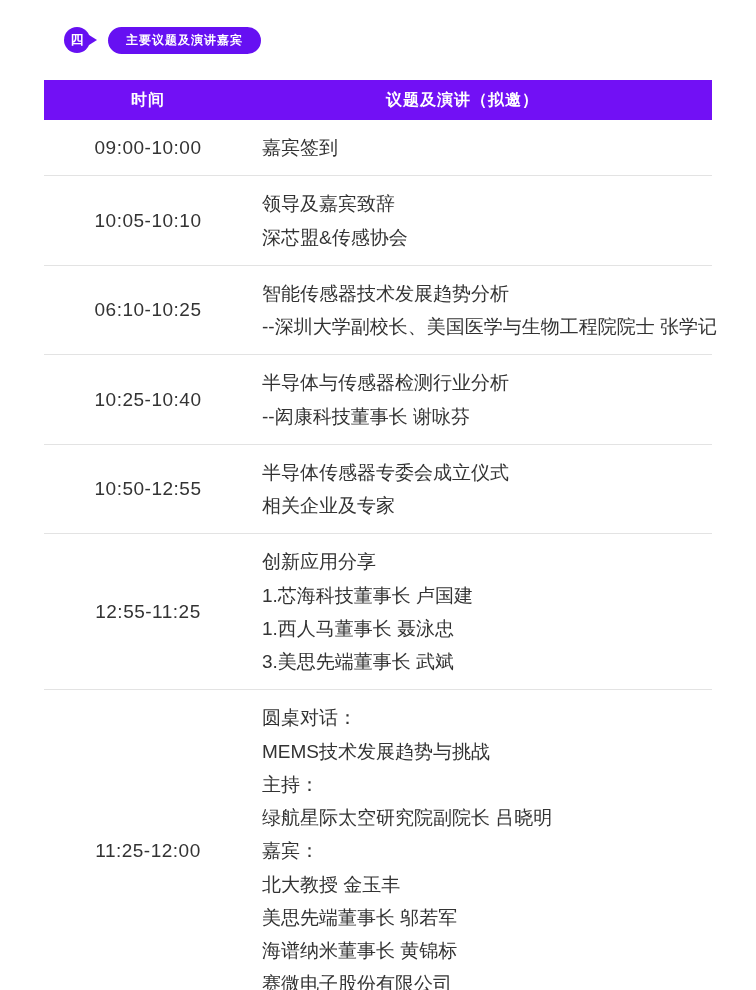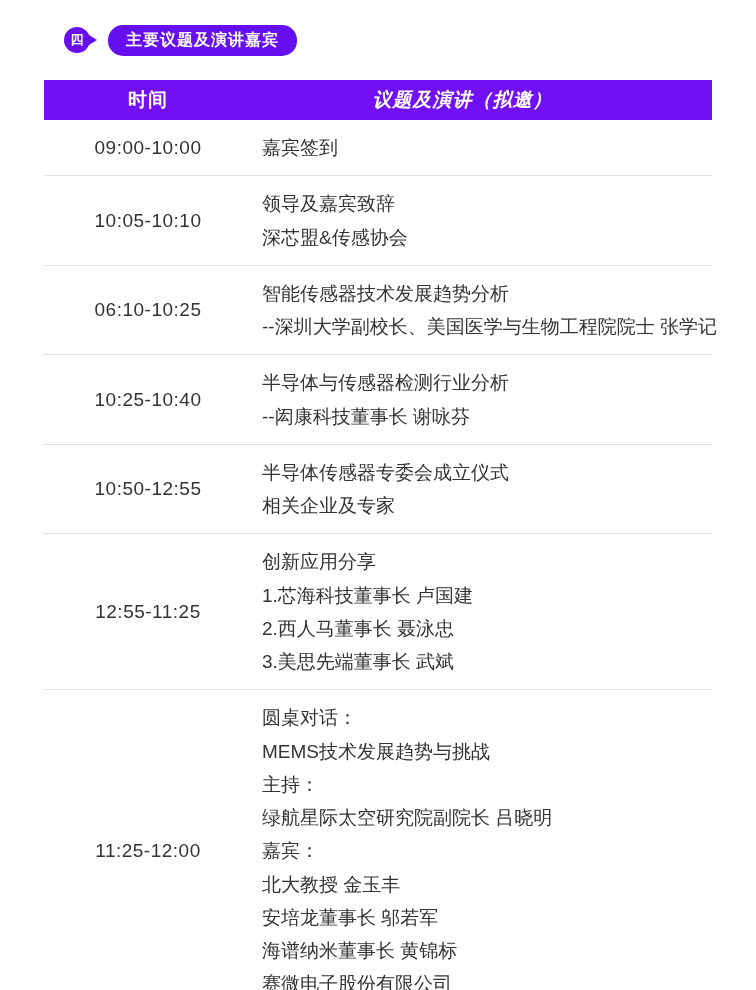"主要议题及演讲嘉宾" .sec-pill { font-size: 16px -> 12px }
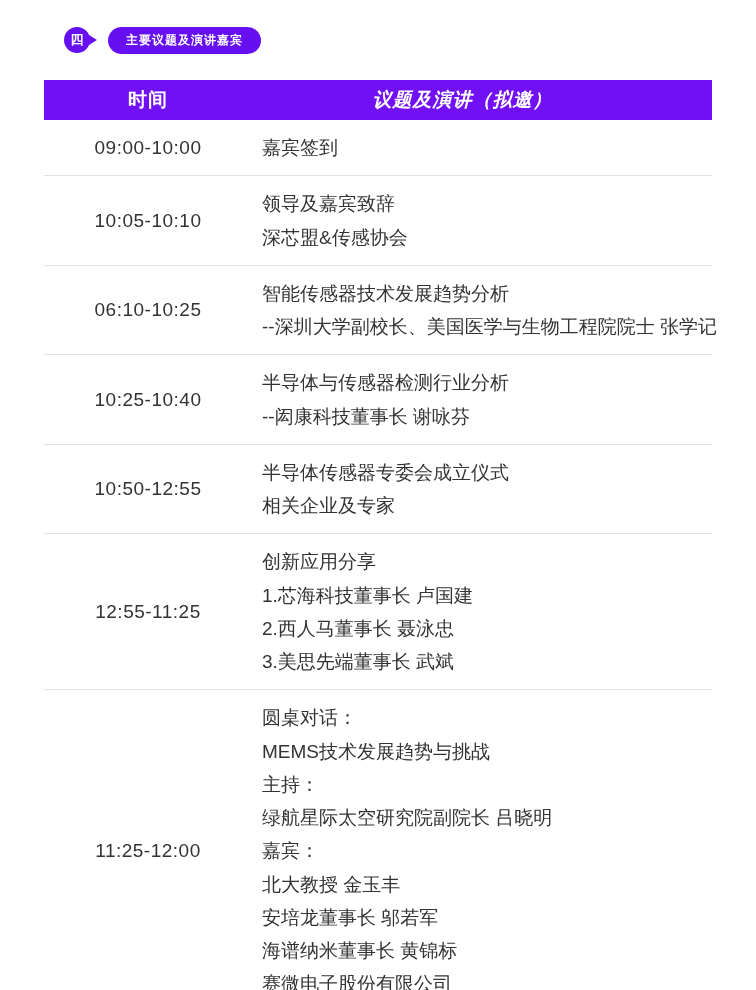"时间" .agenda-table thead th { font-size: 19px -> 16px }
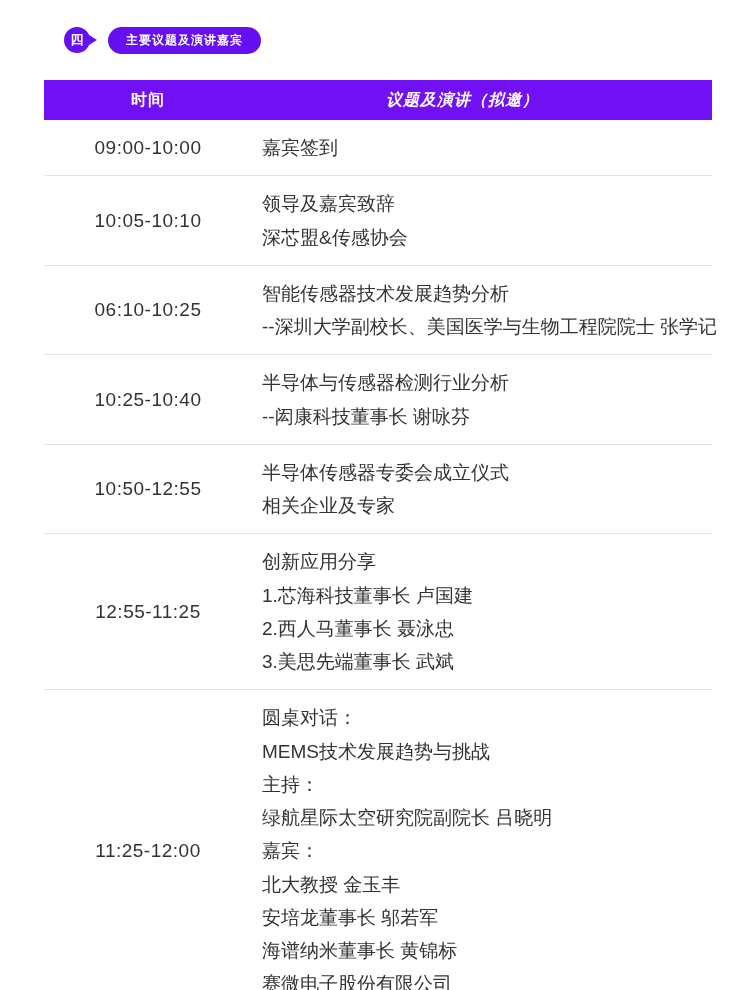"议题及演讲（拟邀）" .agenda-table thead th.th-topic { font-style: italic -> none }
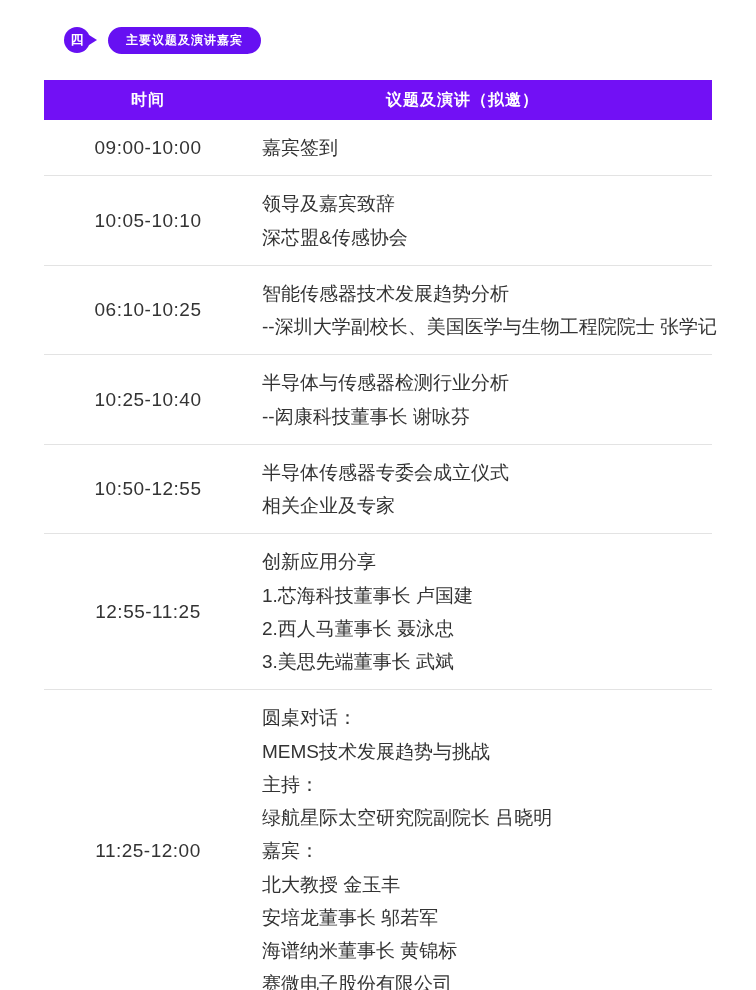"2.西人马董事长 聂泳忠" span.topic-line { text: 2 -> 1 }
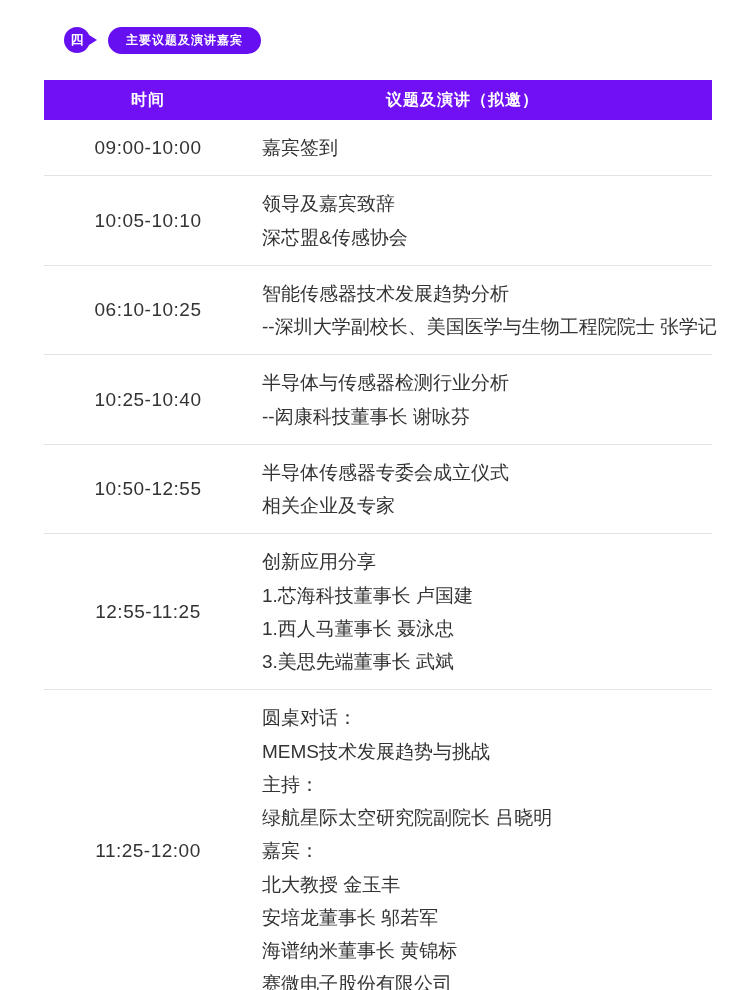"安培龙董事长 邬若军" span.topic-line { text: 安培龙 -> 美思先端 }
